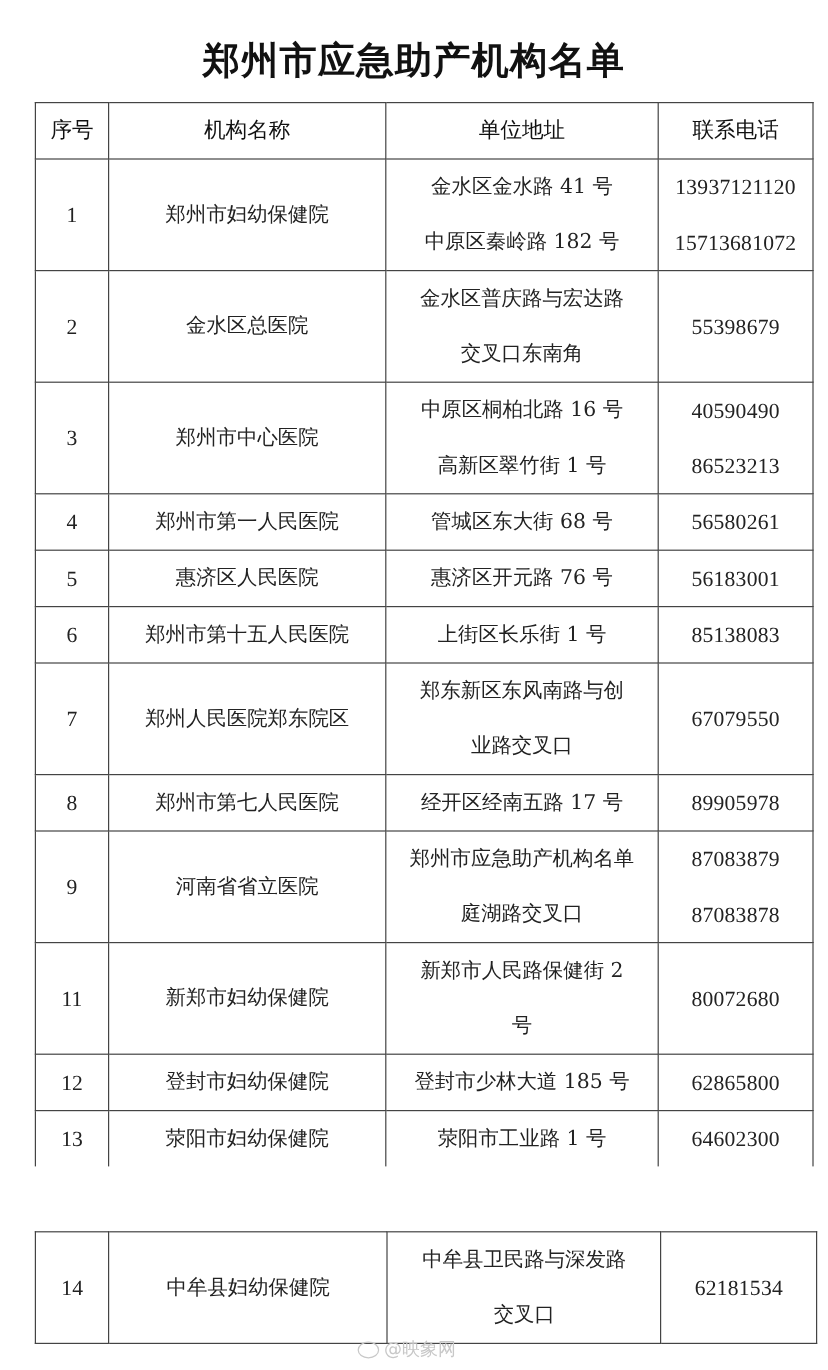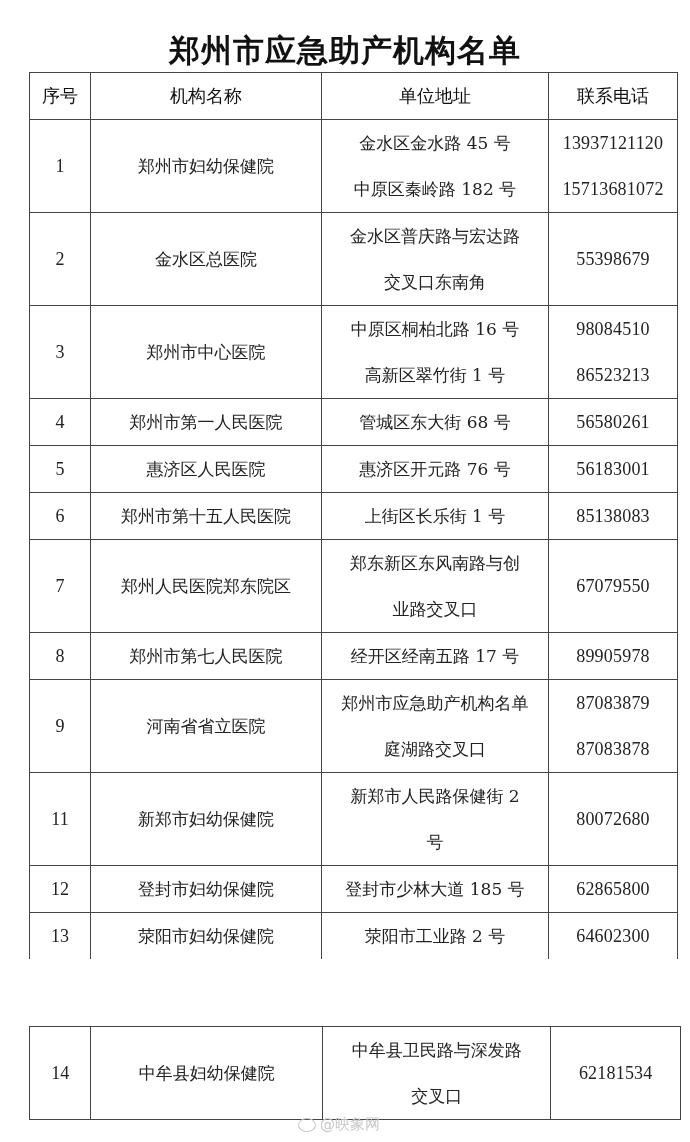"序号" #t1 { top: 72px -> 85px }
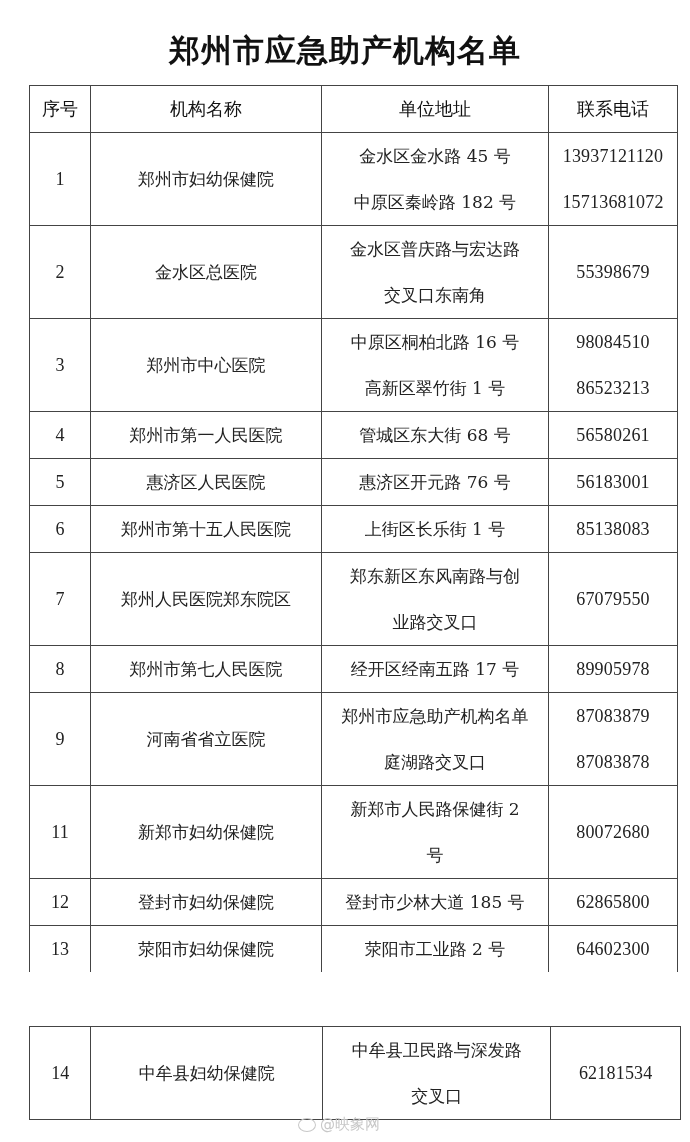"金水区金水路 45 号" span.line { text: 45 -> 41 }
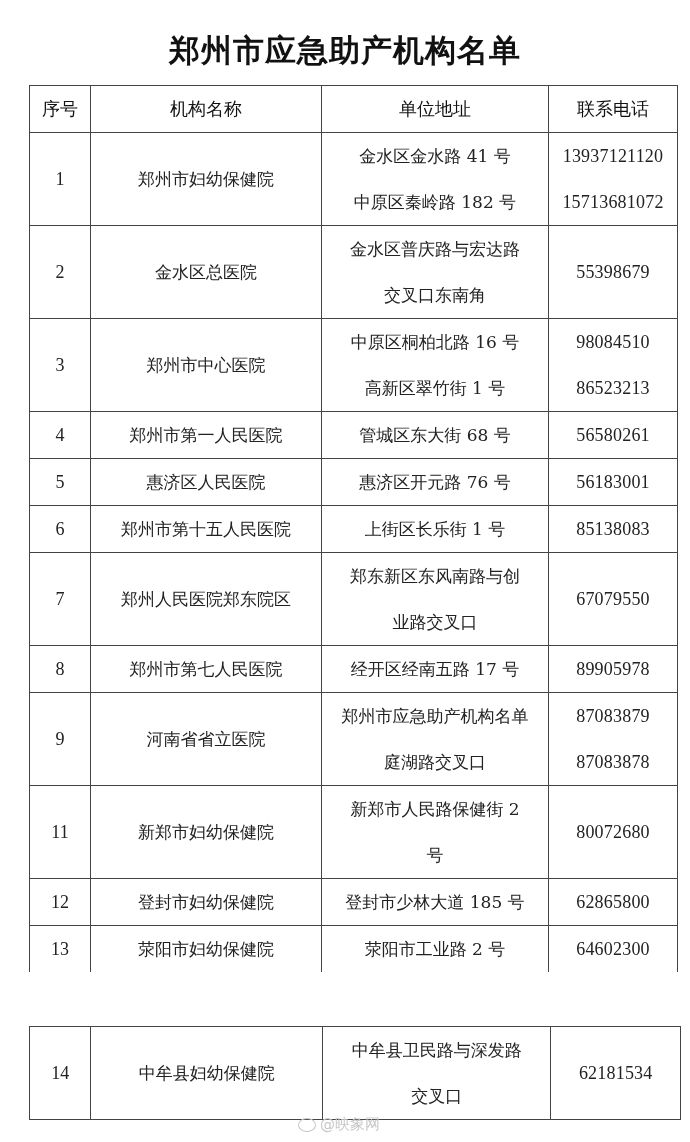"98084510" span.line { text: 98084510 -> 40590490 }
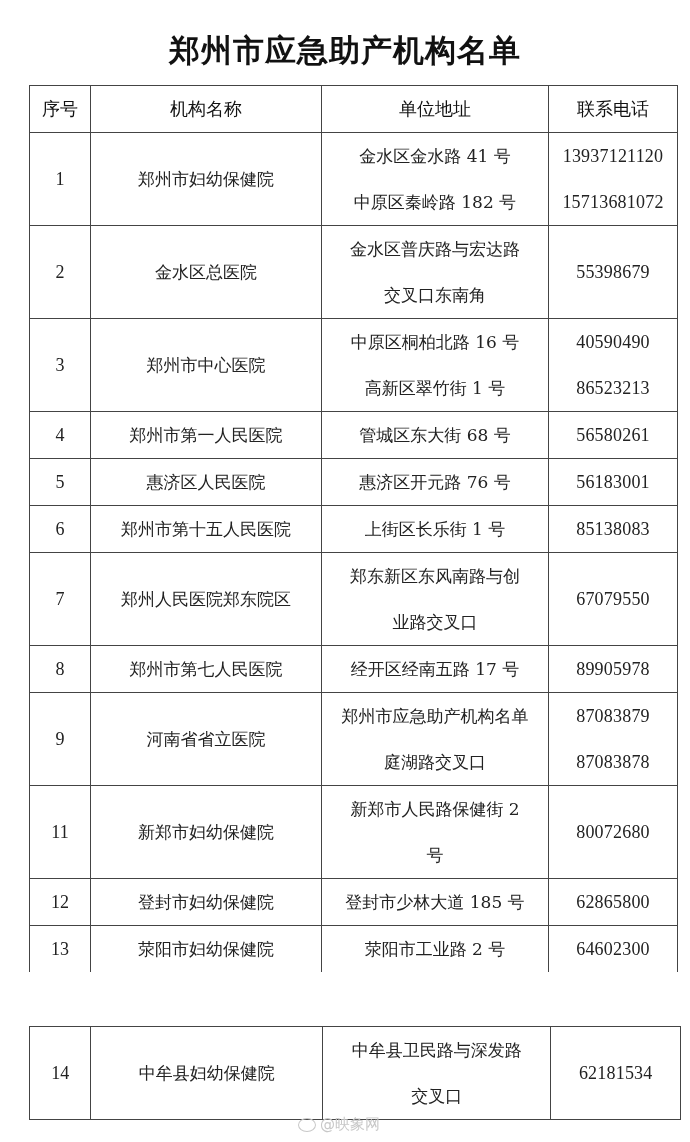"荥阳市工业路 2 号" span.line { text: 2 -> 1 }
